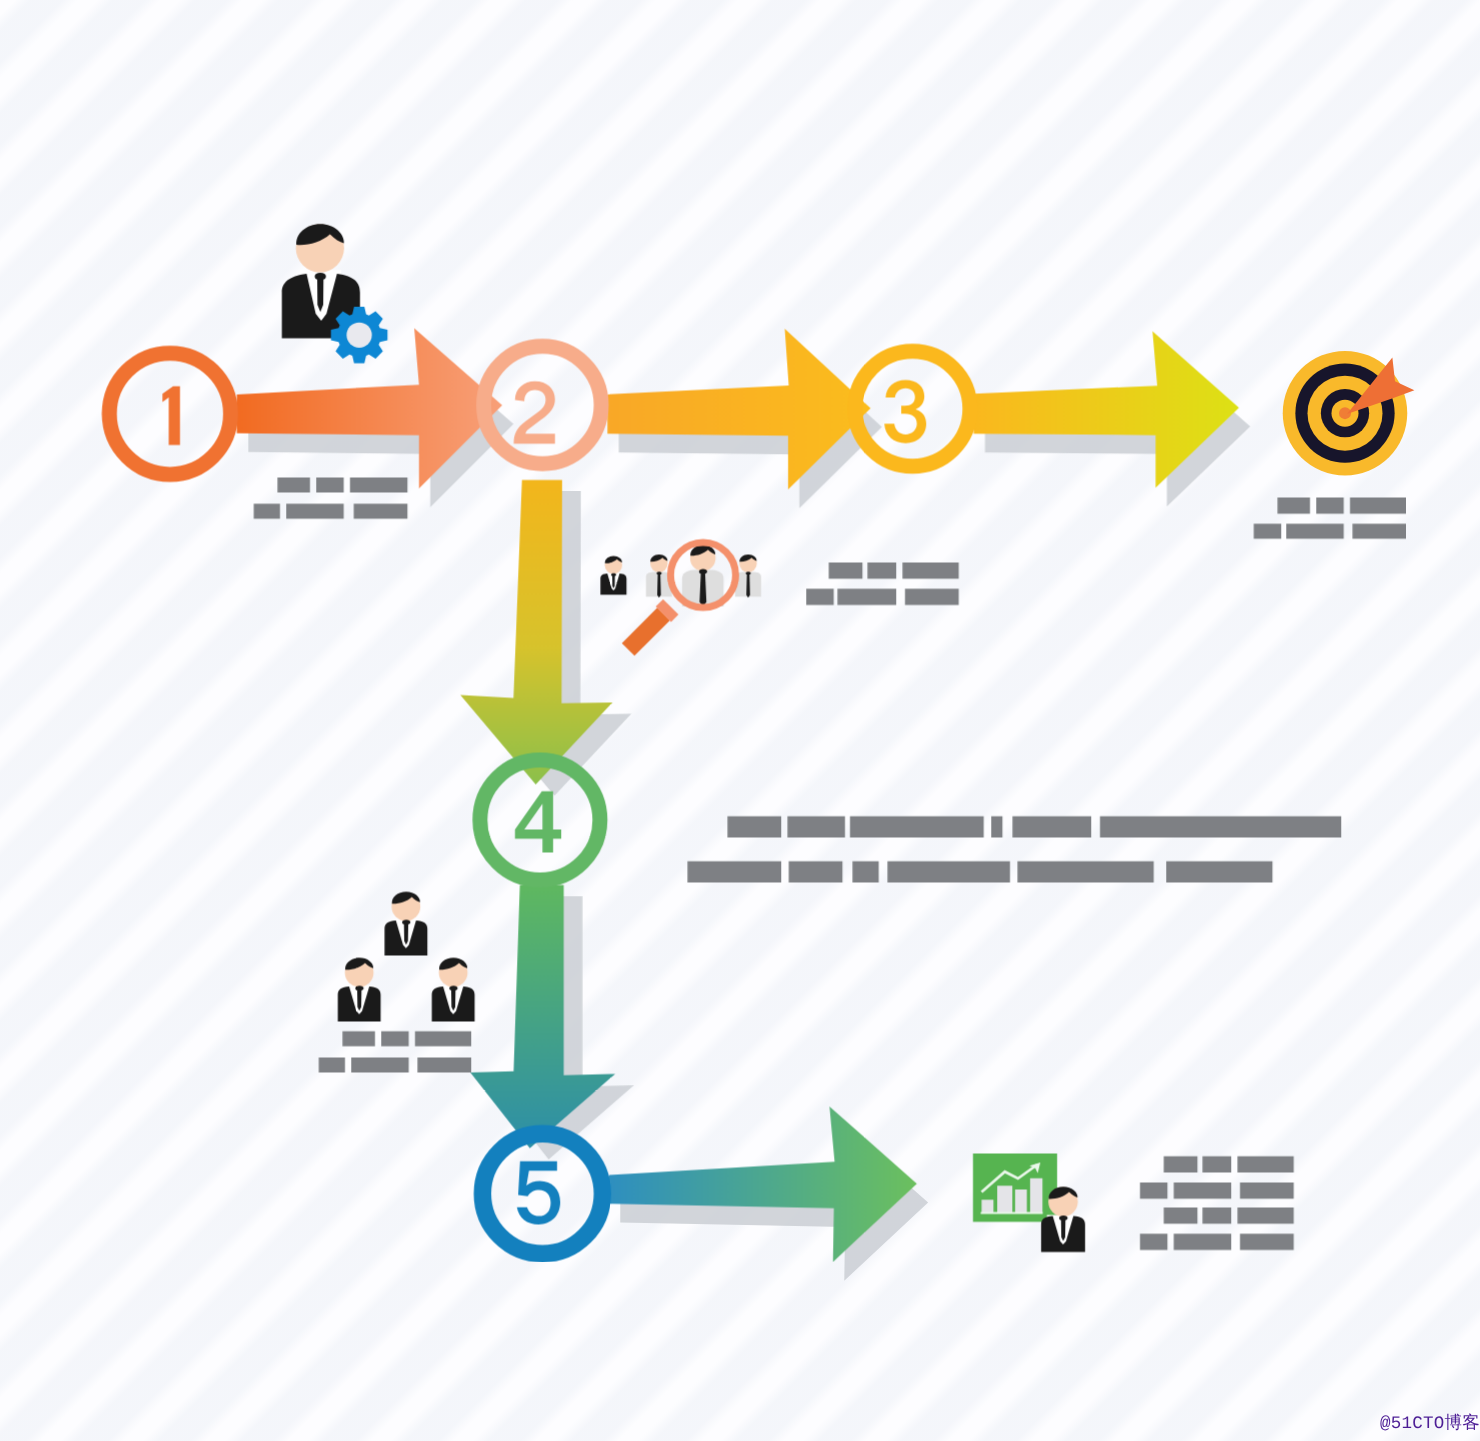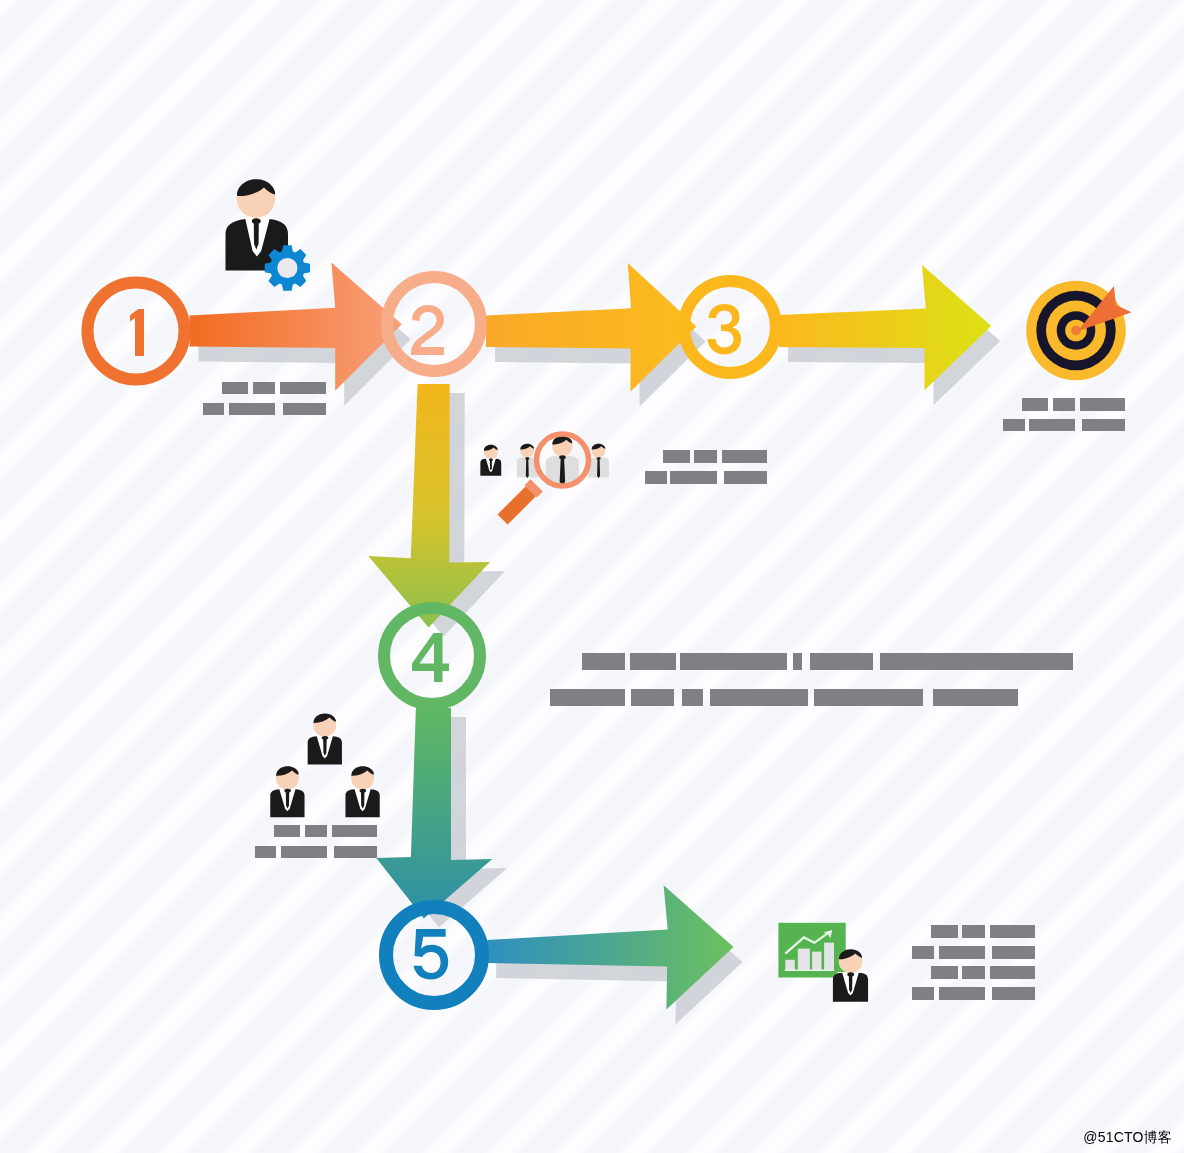"@51CTO博客" .wm { color: #000000 -> #4c1d95; font-family: none -> Liberation Mono, monospace; right: 12px -> 0 }
